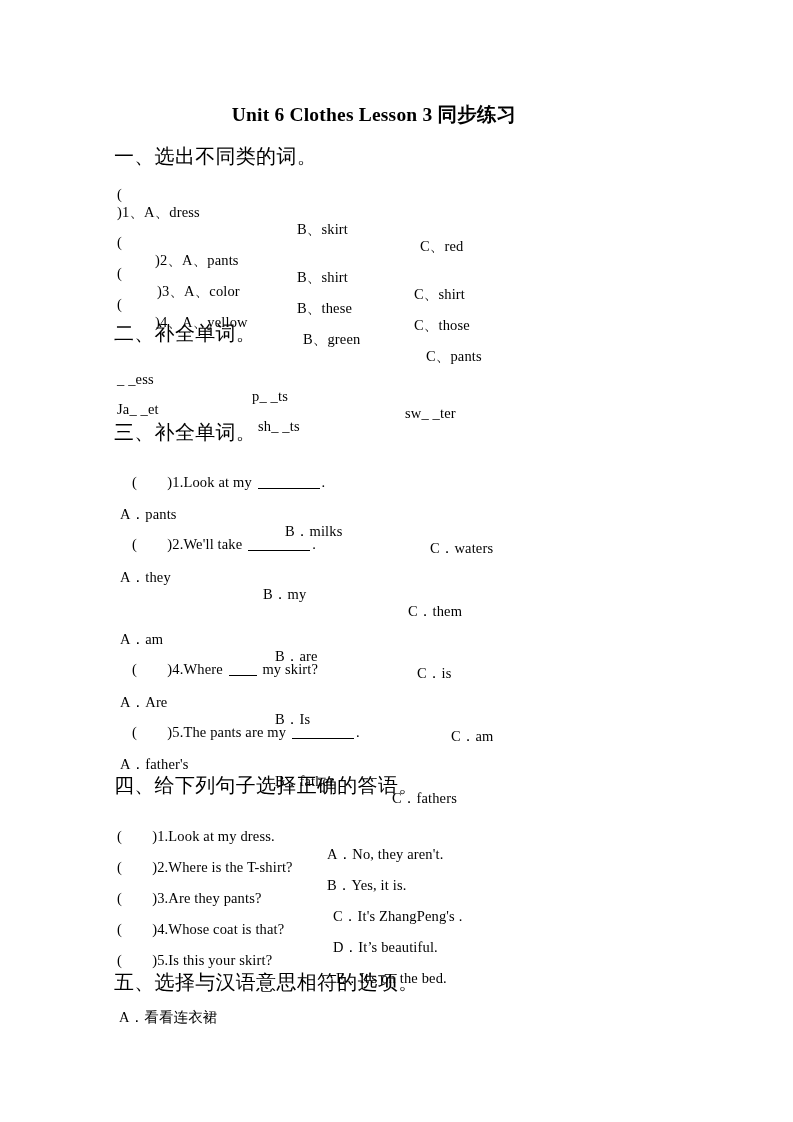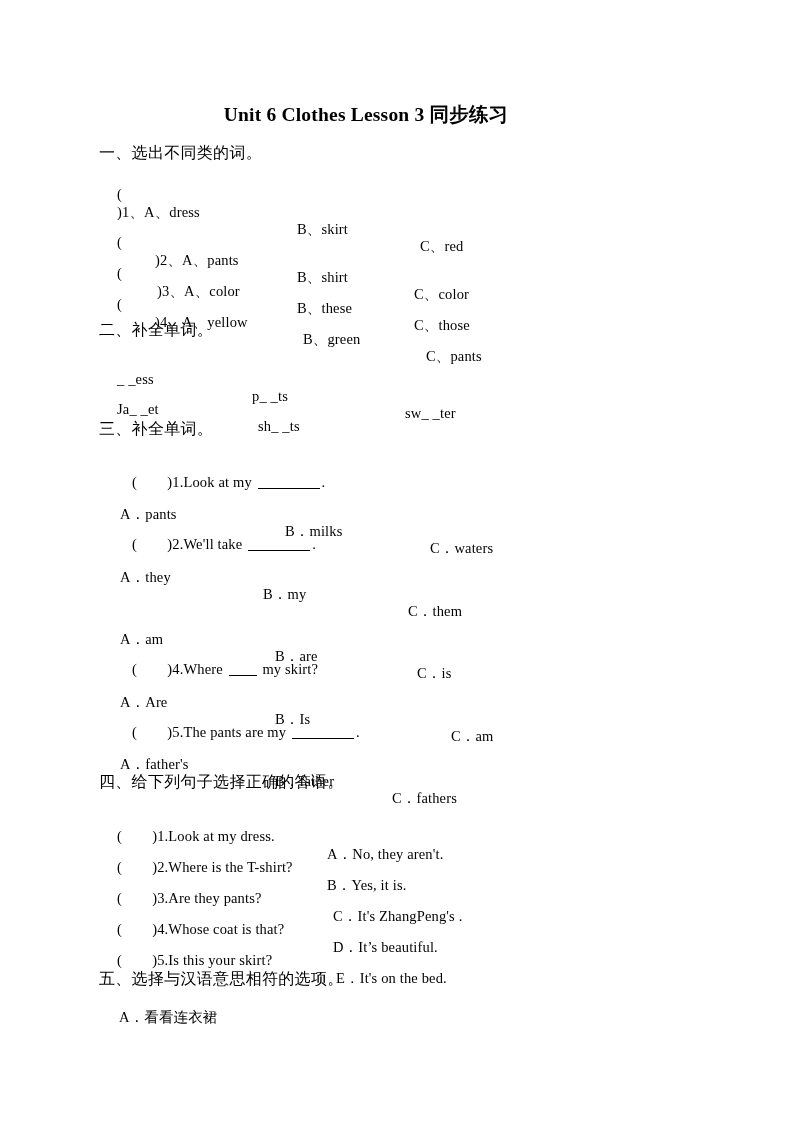"Unit 6 Clothes Lesson 3" .doc-title { left: 4px -> 12px }
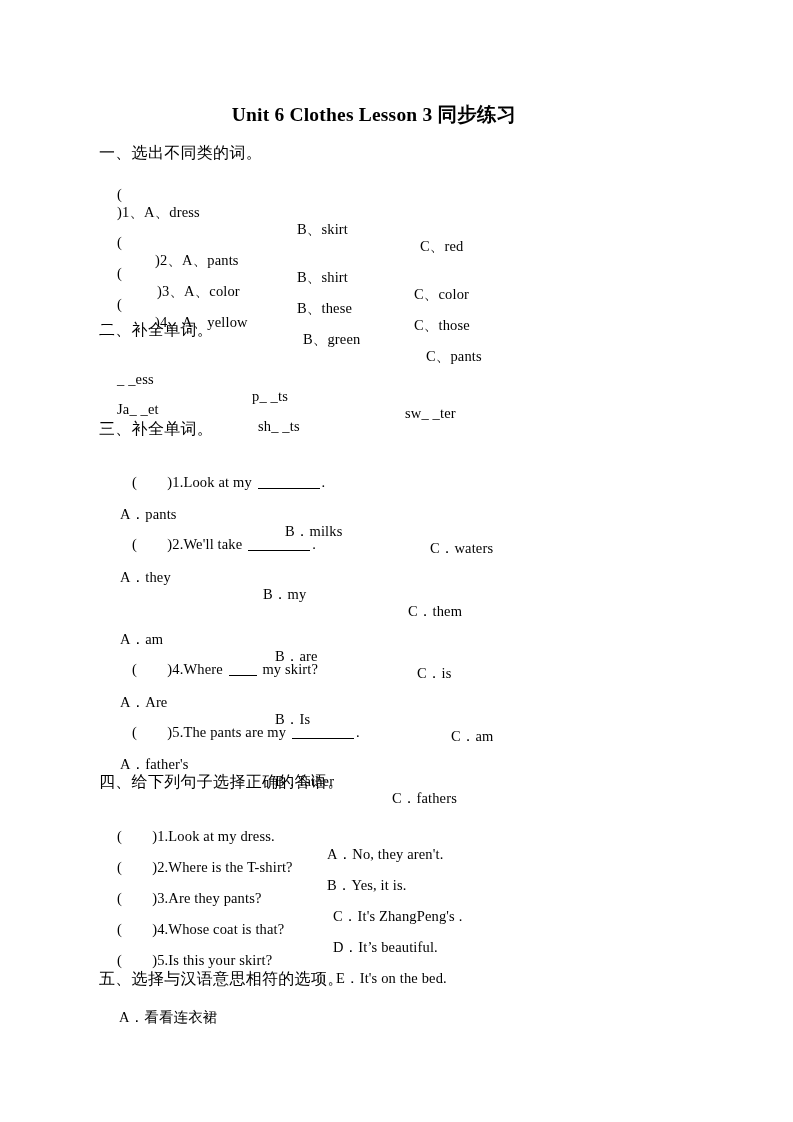"一、选出不同类的词。" .sec-head { font-size: 16px -> 20px; left: 99px -> 114px }
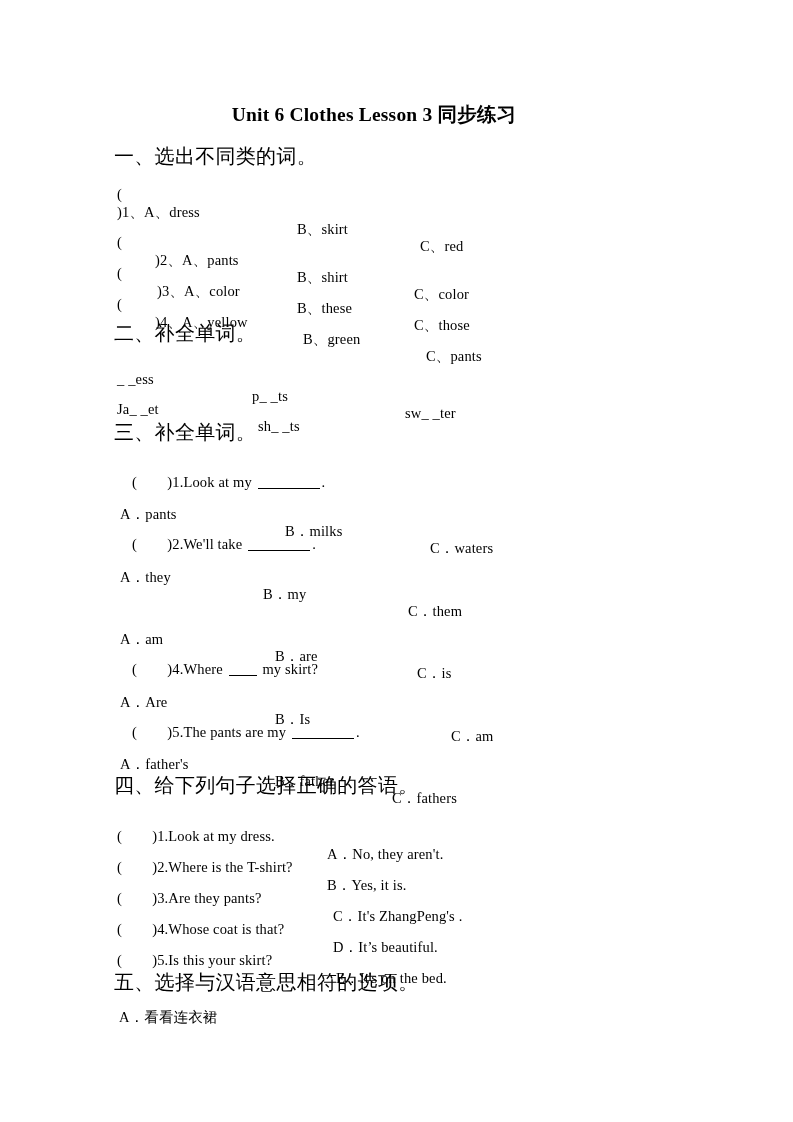"C、color" span.col { text: color -> shirt }
